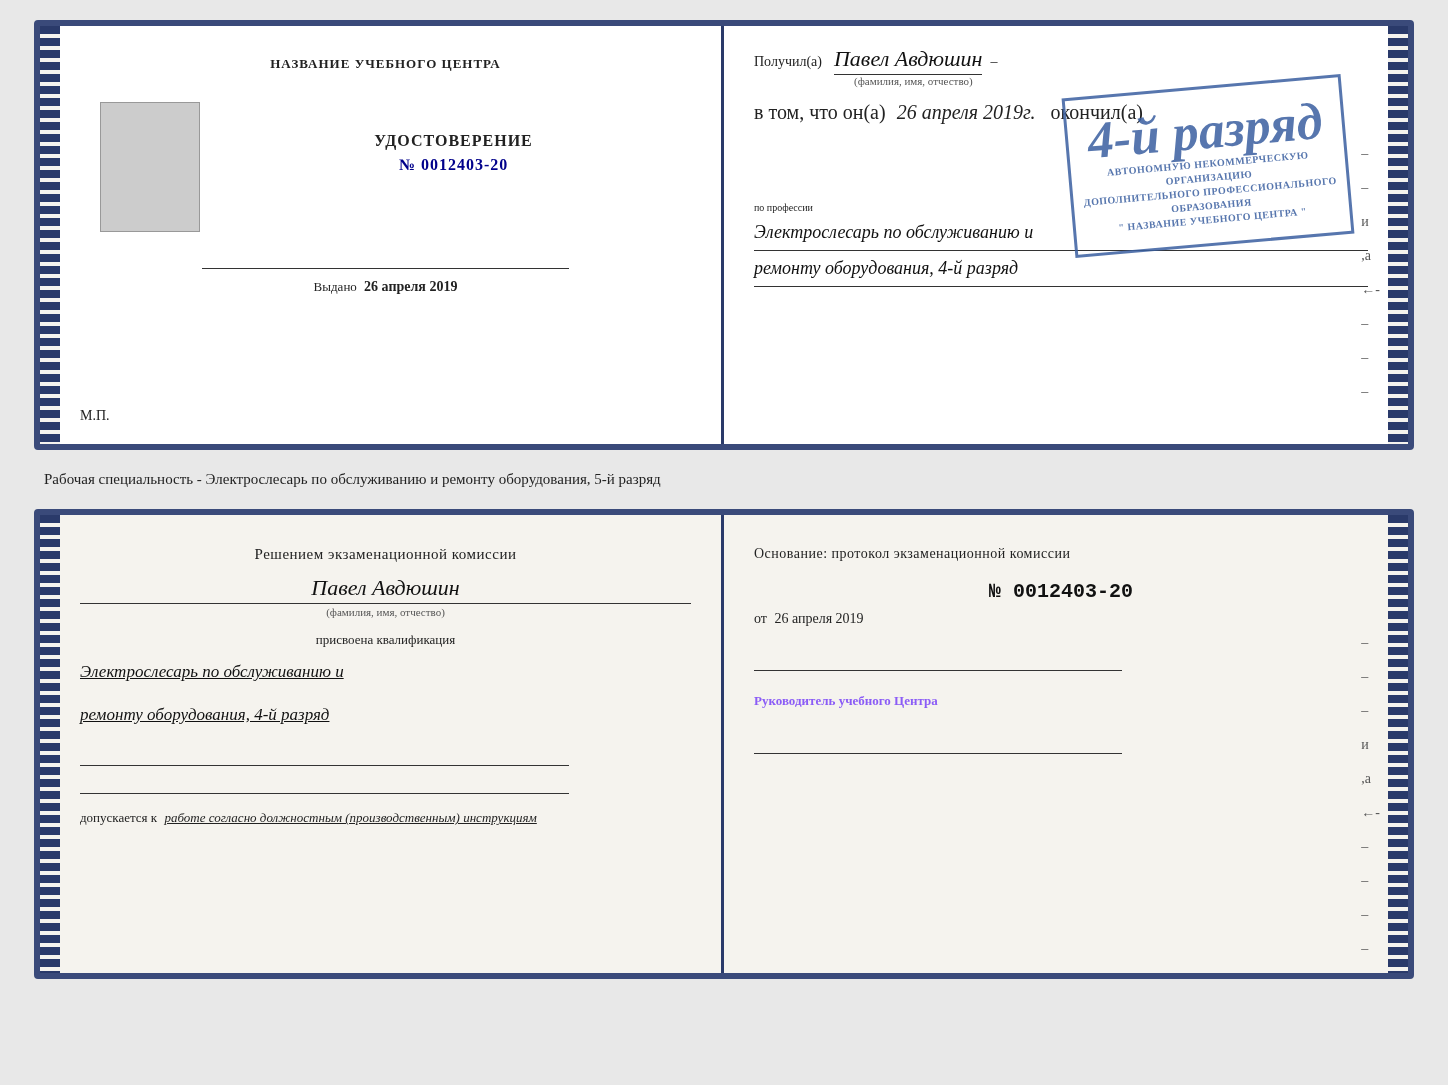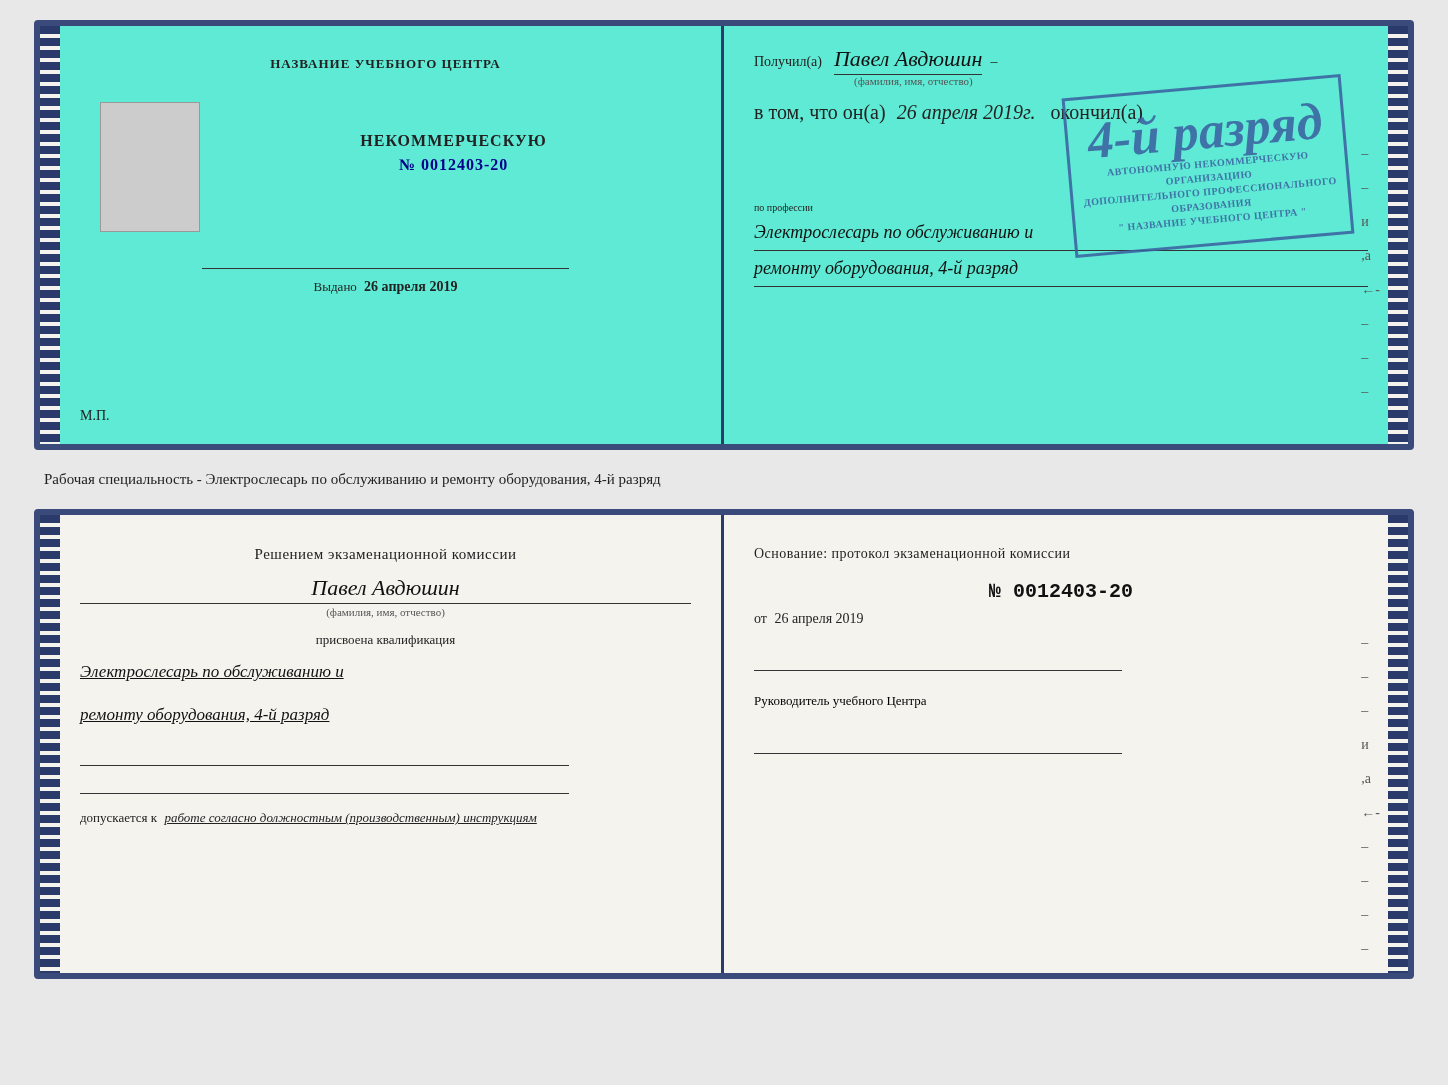"НАЗВАНИЕ УЧЕБНОГО ЦЕНТРА" .document-top { background: #5eead4 -> #ffffff }
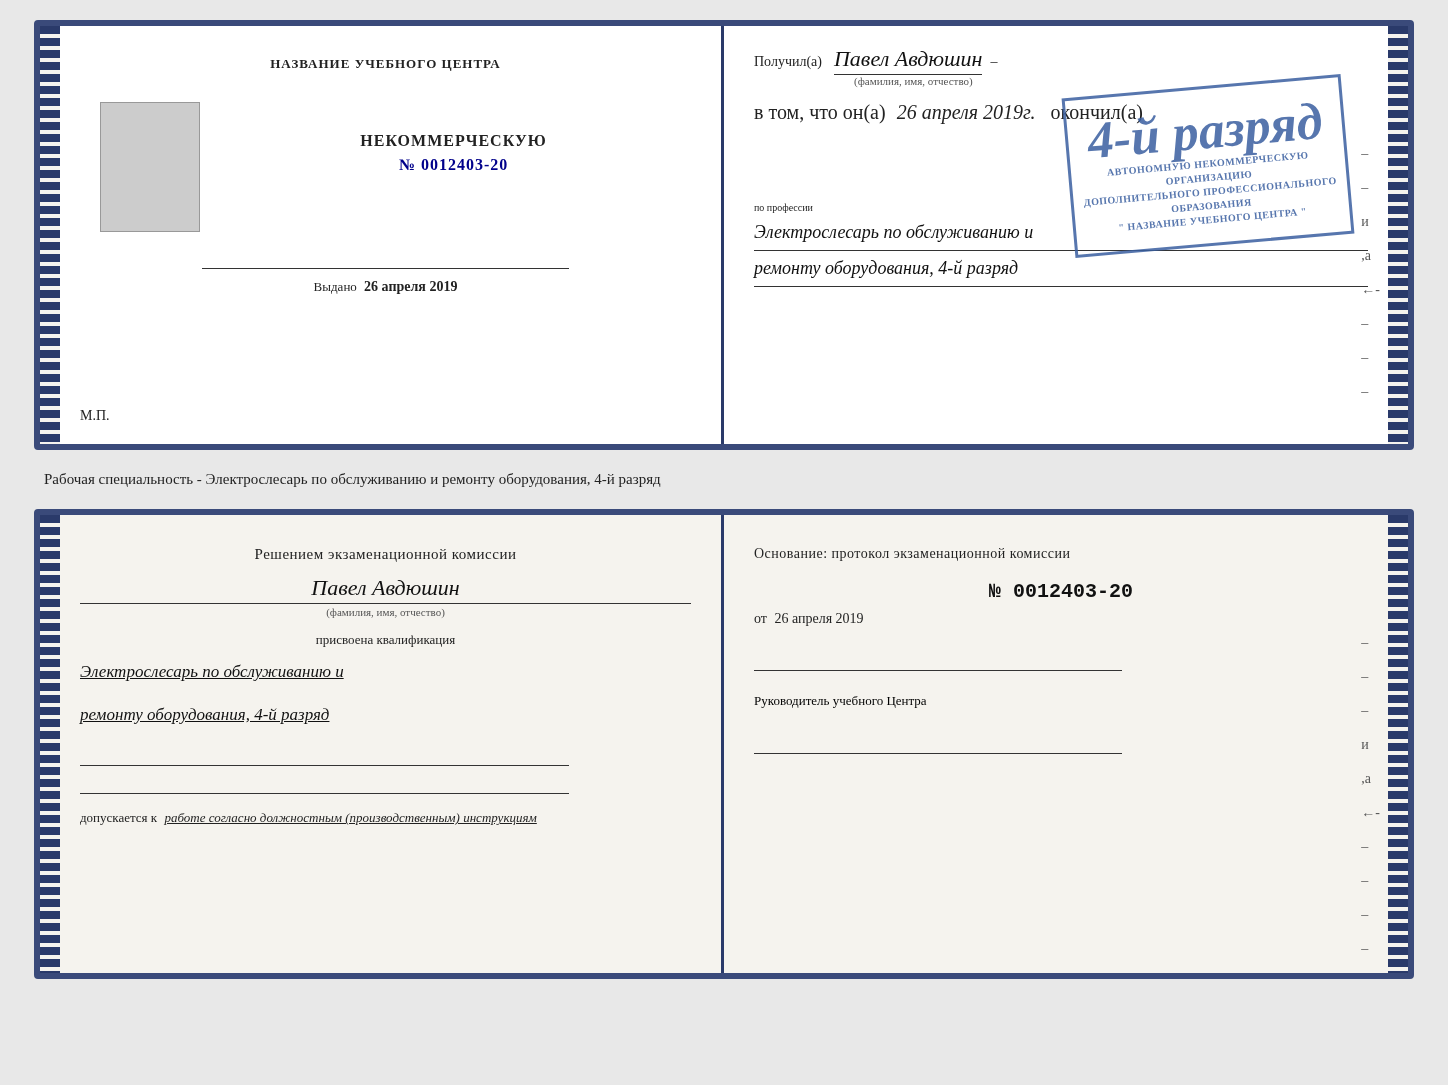"НЕКОММЕРЧЕСКУЮ" div.cert-title { text: НЕКОММЕРЧЕСКУЮ -> УДОСТОВЕРЕНИЕ }
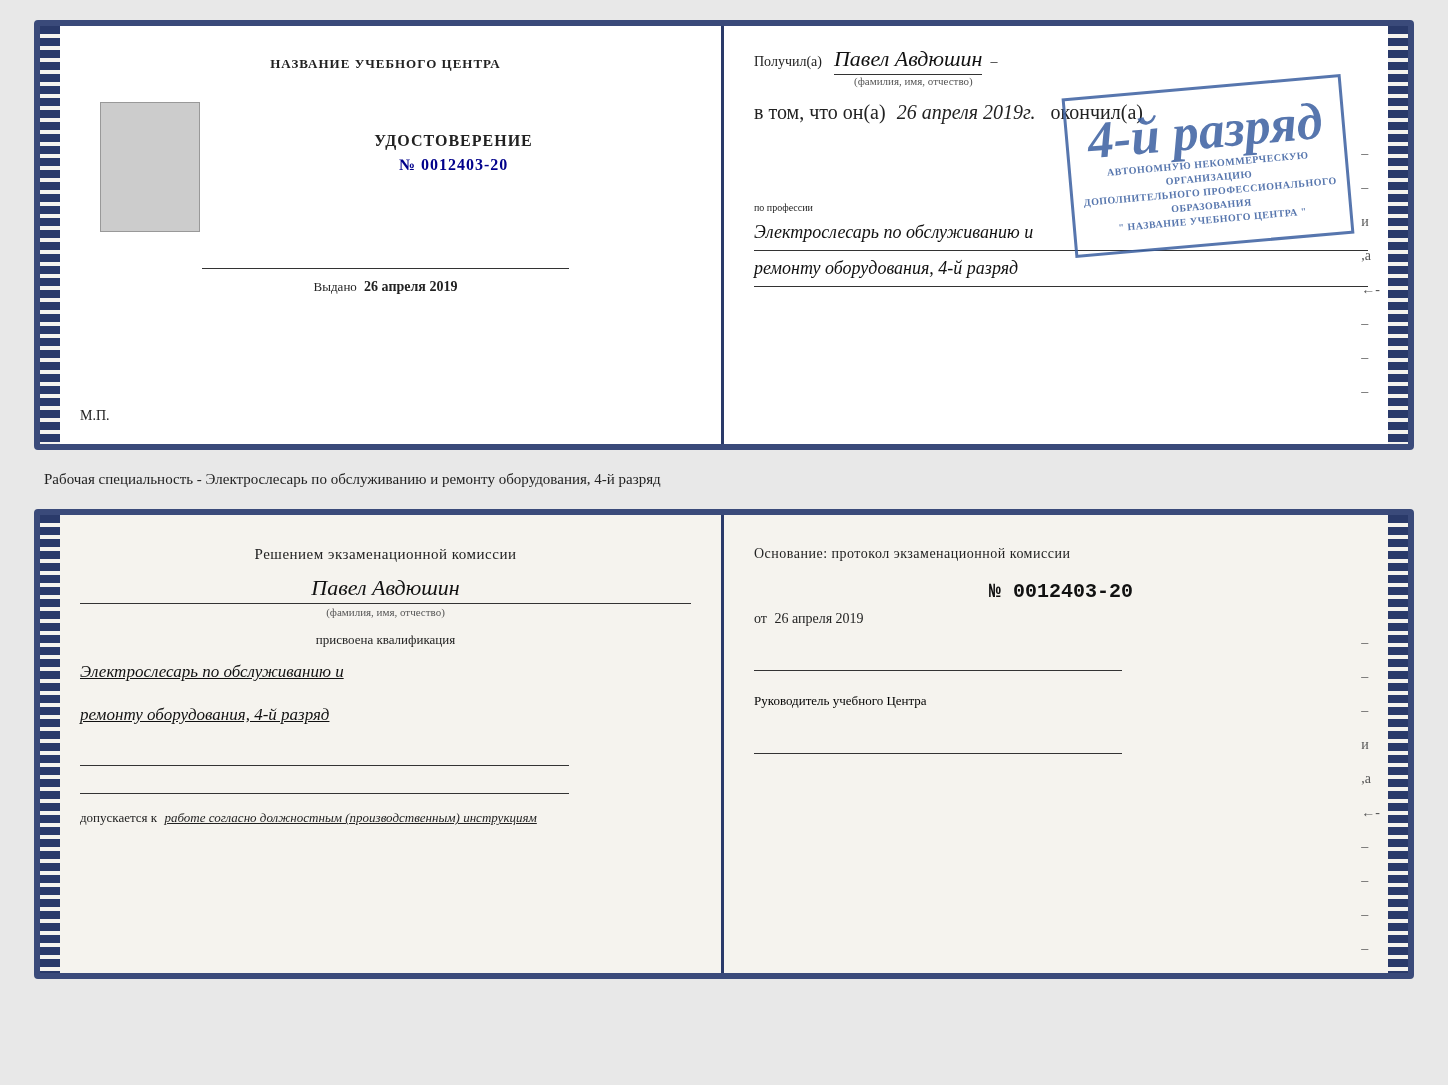"Рабочая специальность - Электрослесарь" span { text: 4-й -> 5-й }
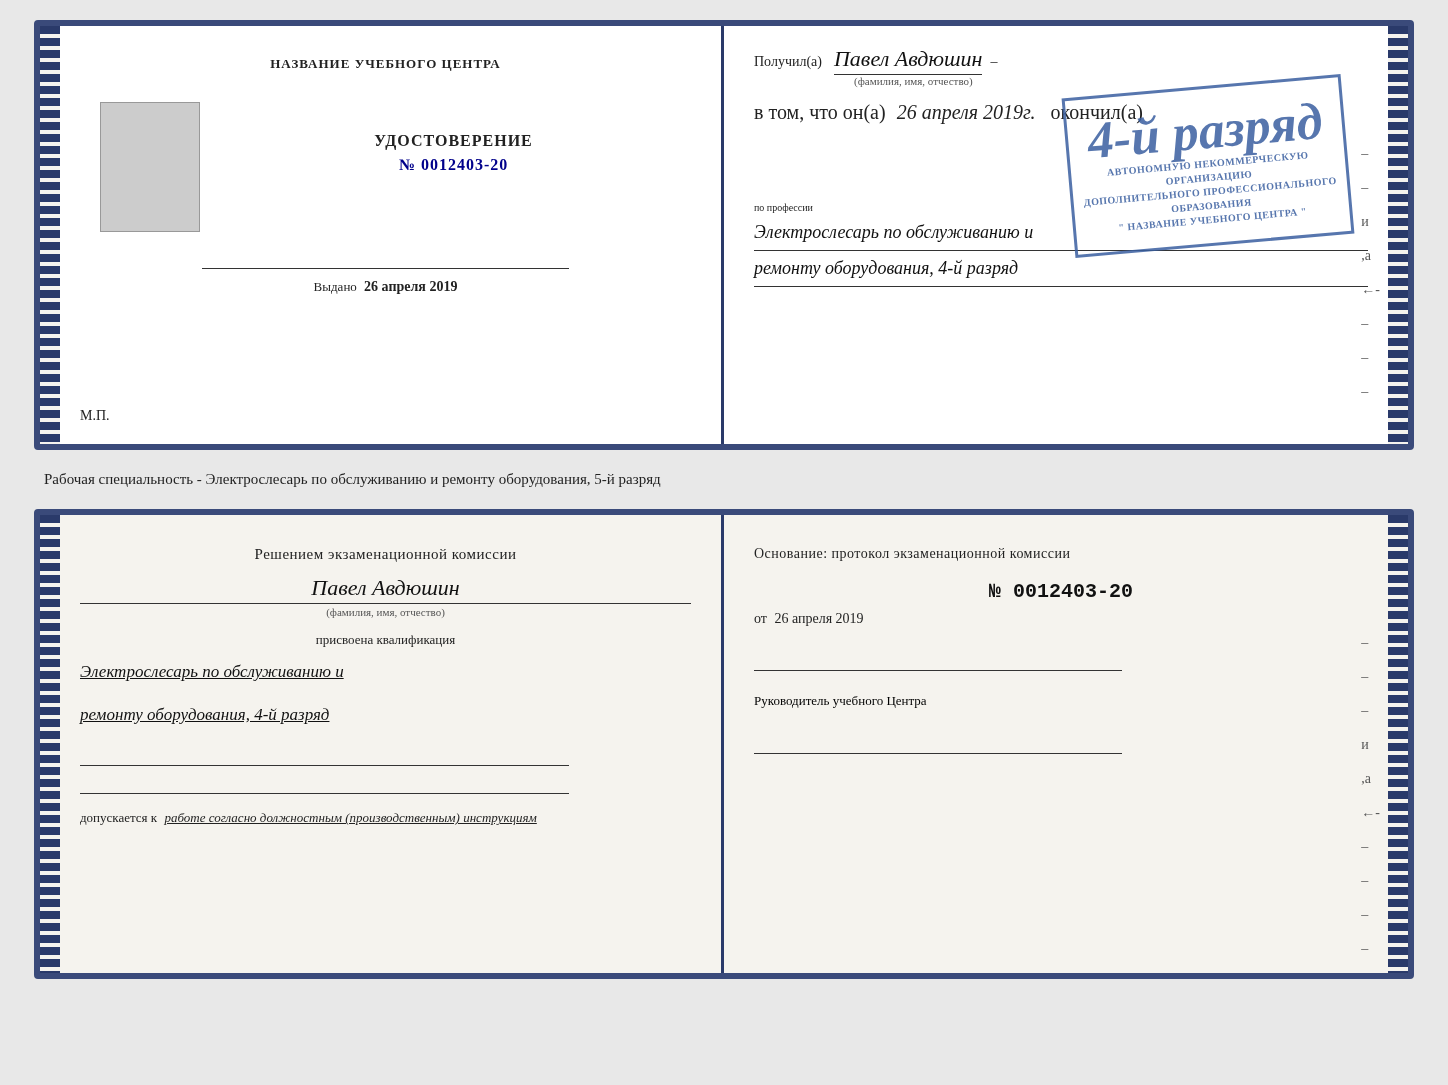"Руководитель учебного Центра" .director-label { color: #000000 -> #8b5cf6; font-weight: none -> bold }
